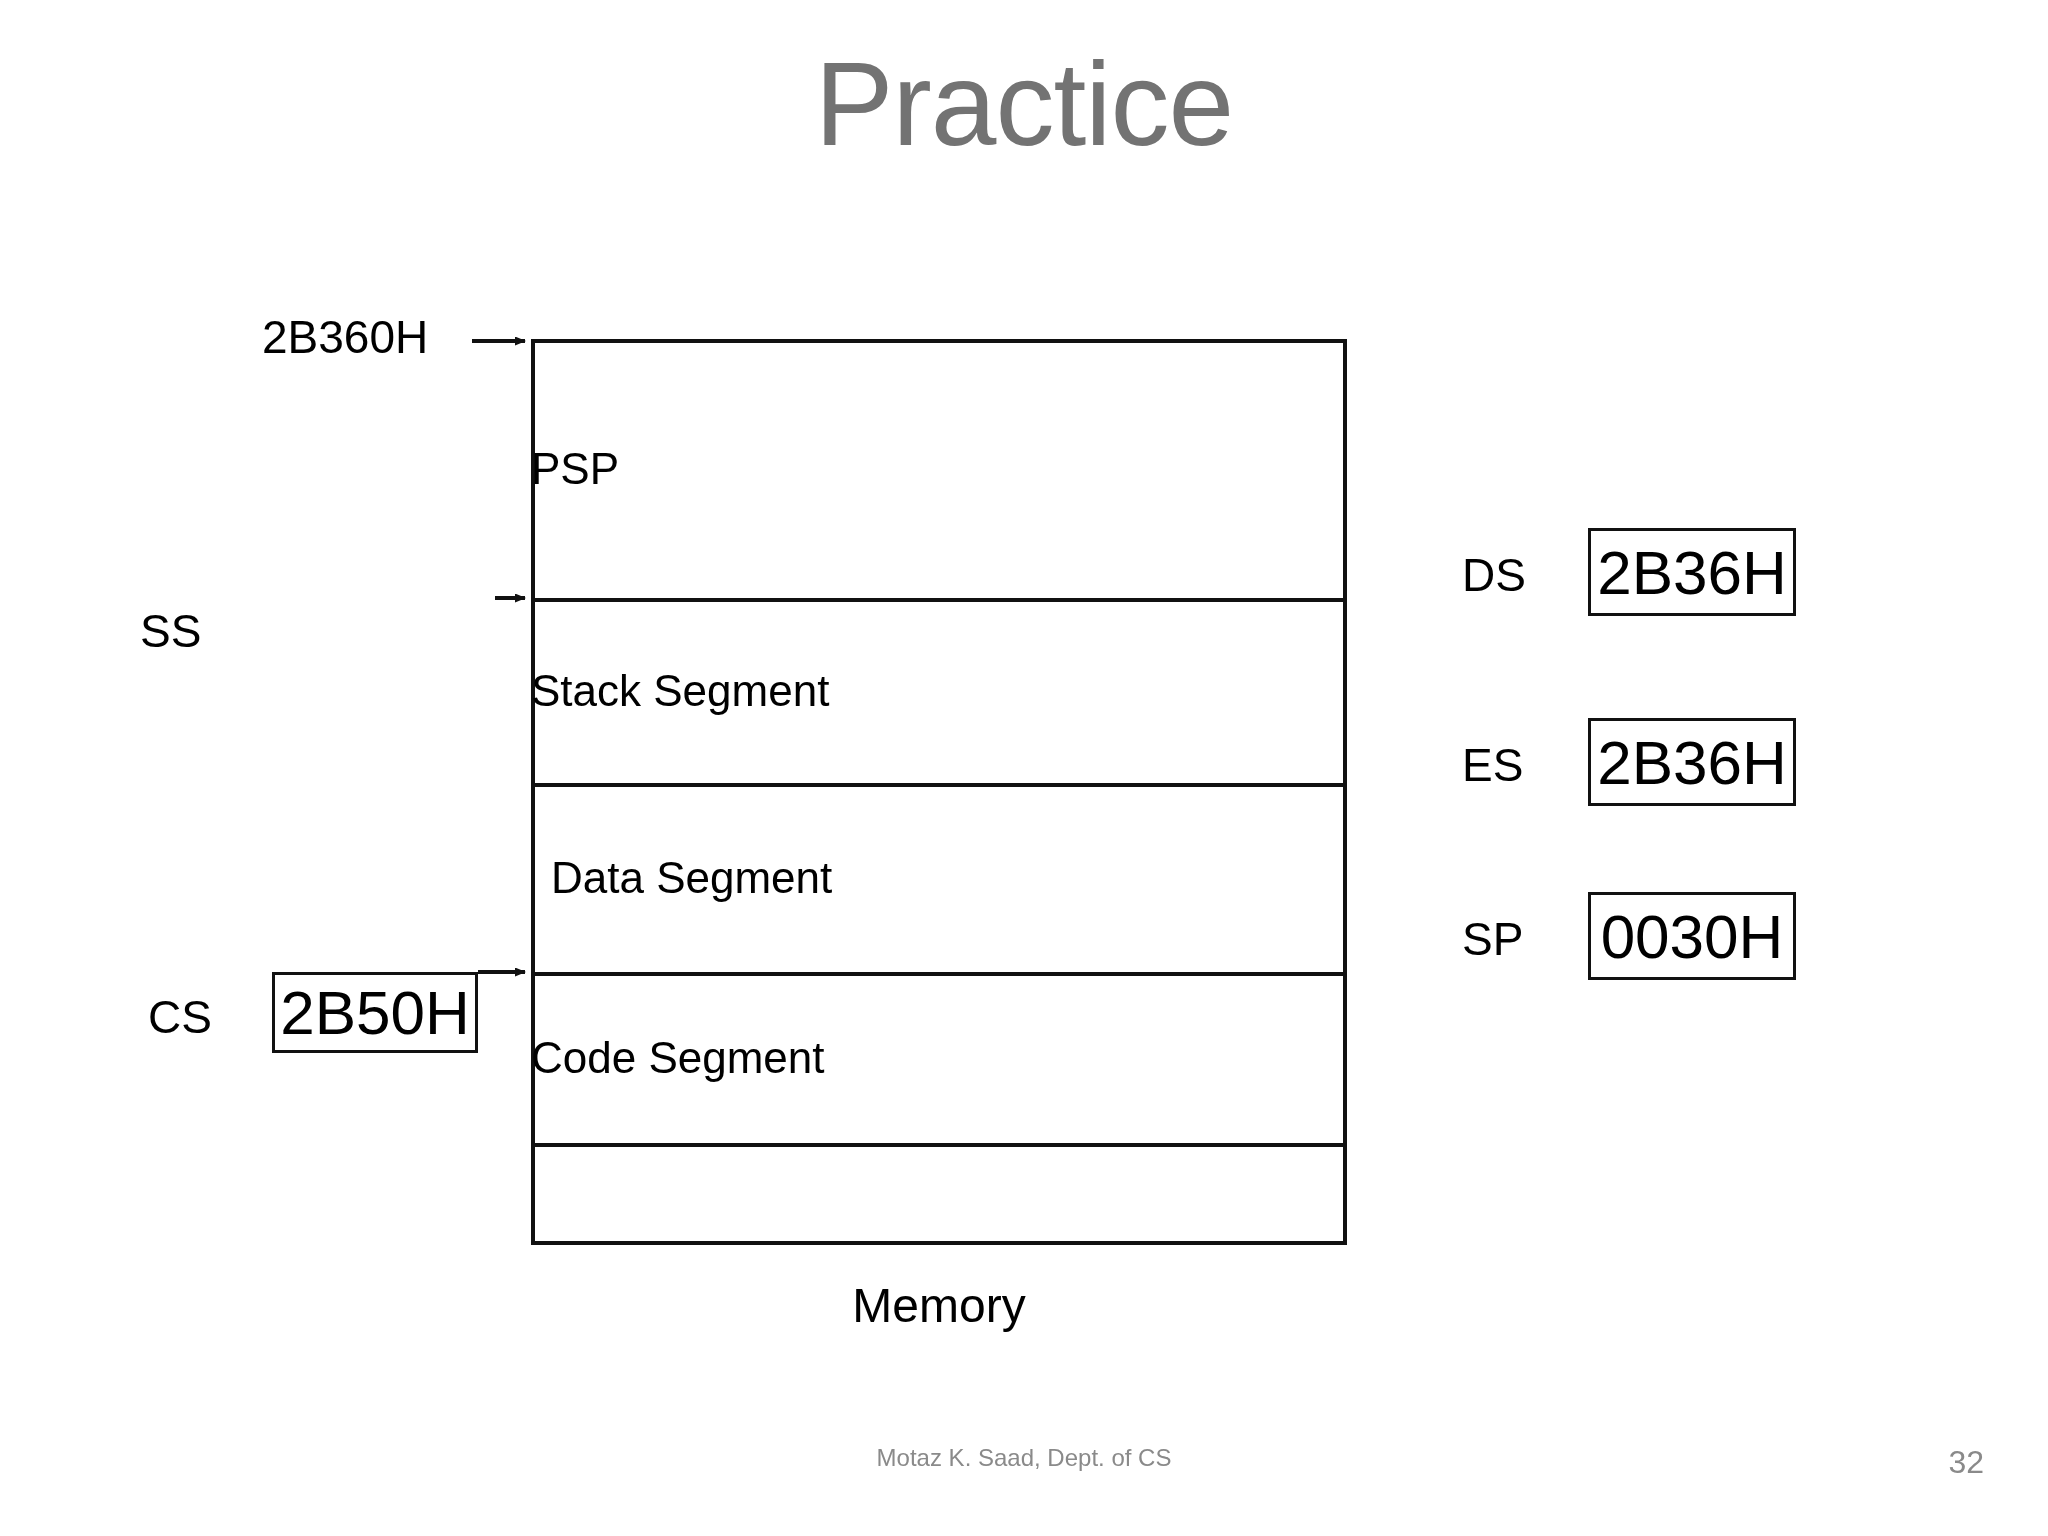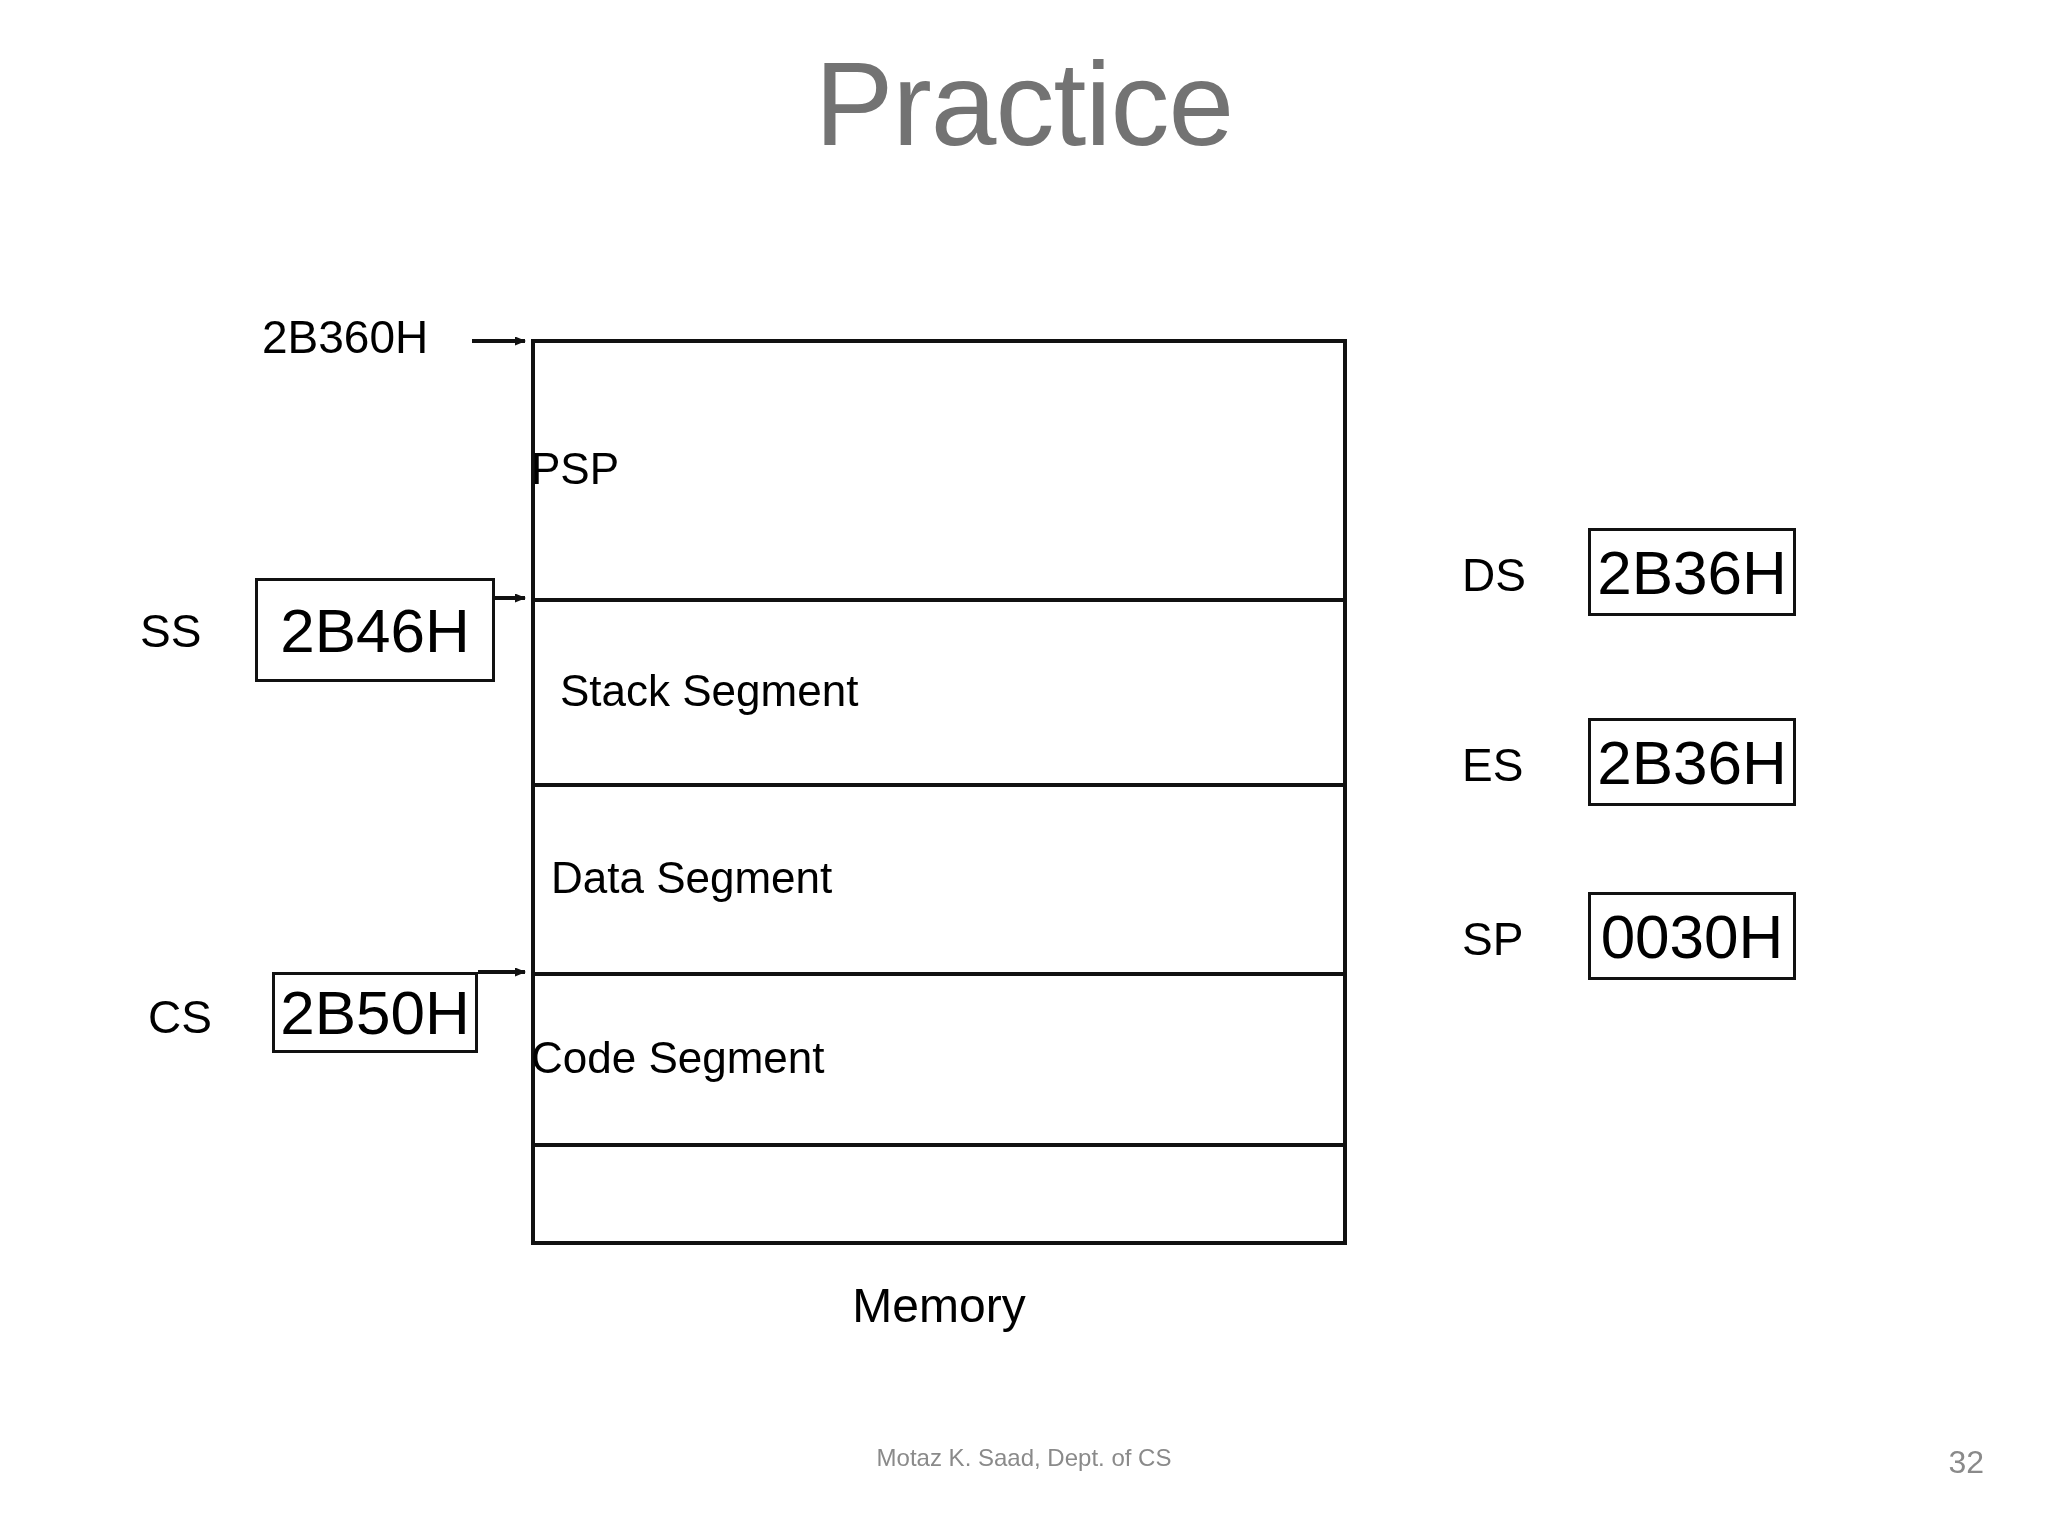"2B46H" div.reg-box { html: <div> <span>2B46H</span> </div> -> none }
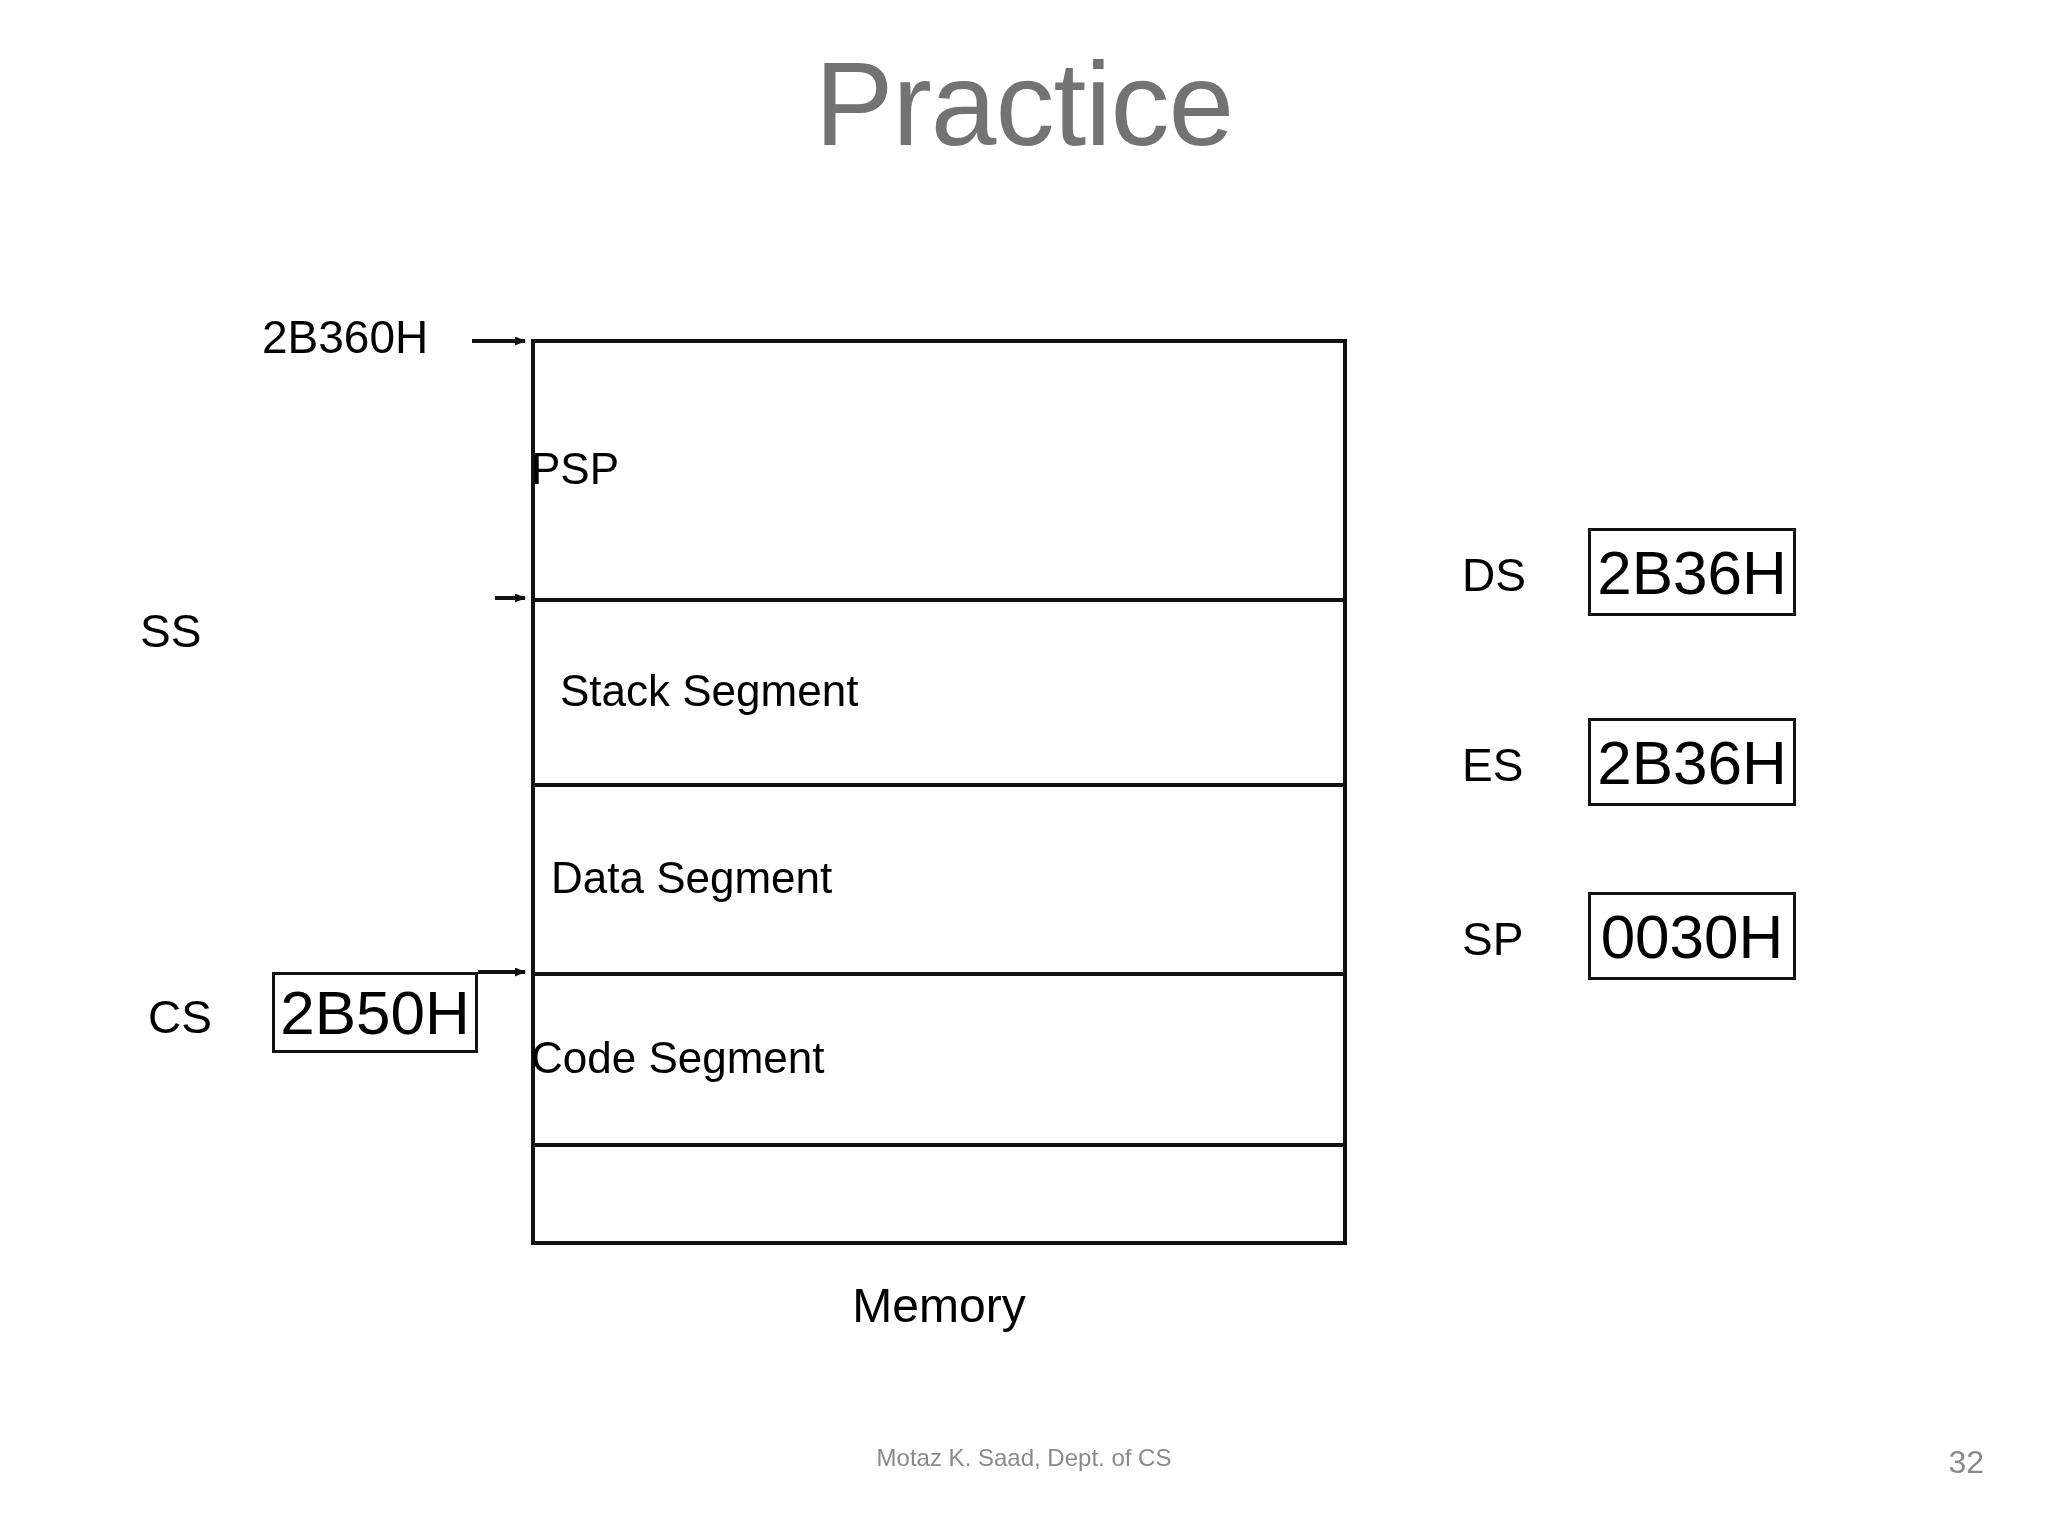"Stack Segment" div.mem-row { margin-left: 29px -> none }
